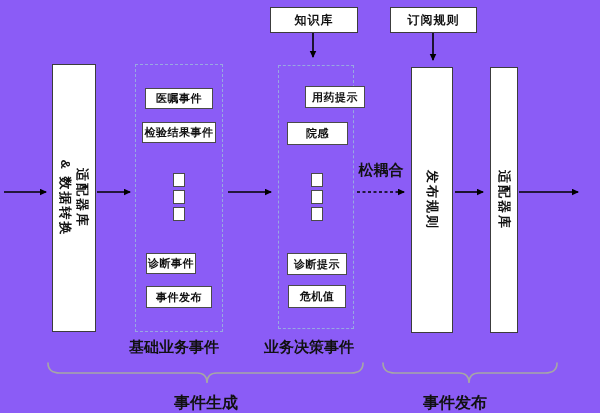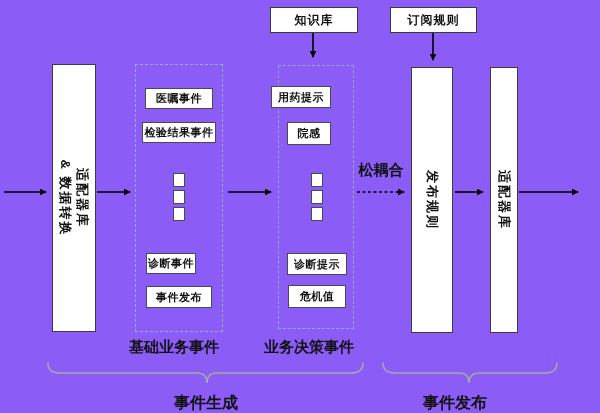"用药提示" div.abs { left: 271px -> 305px }
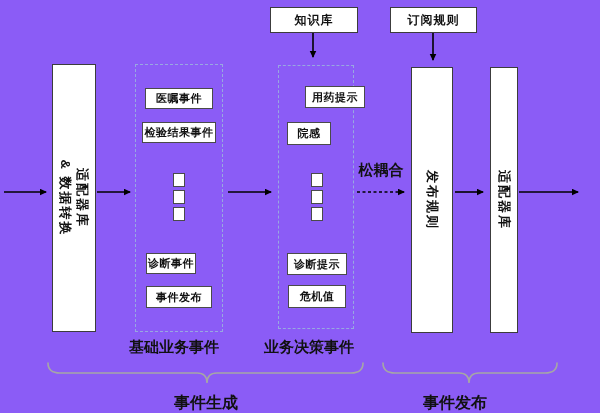"院感" div.abs { width: 44px -> 61px }
